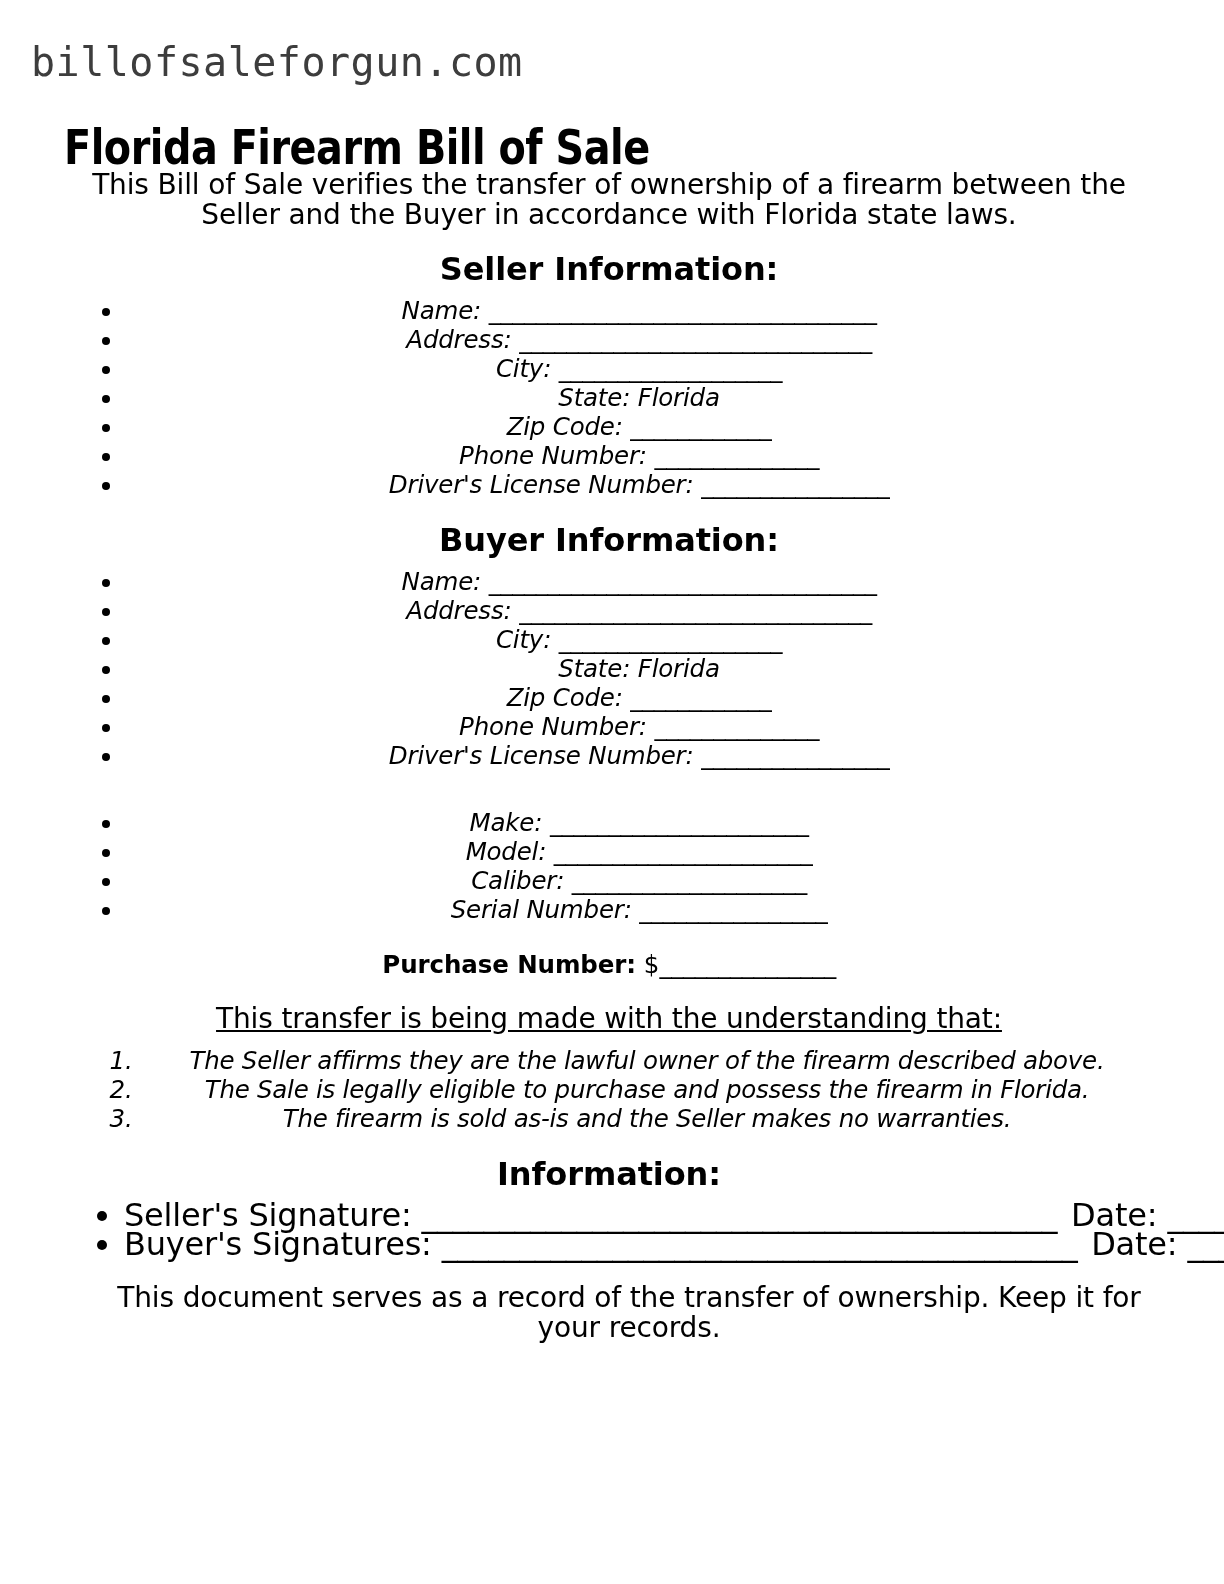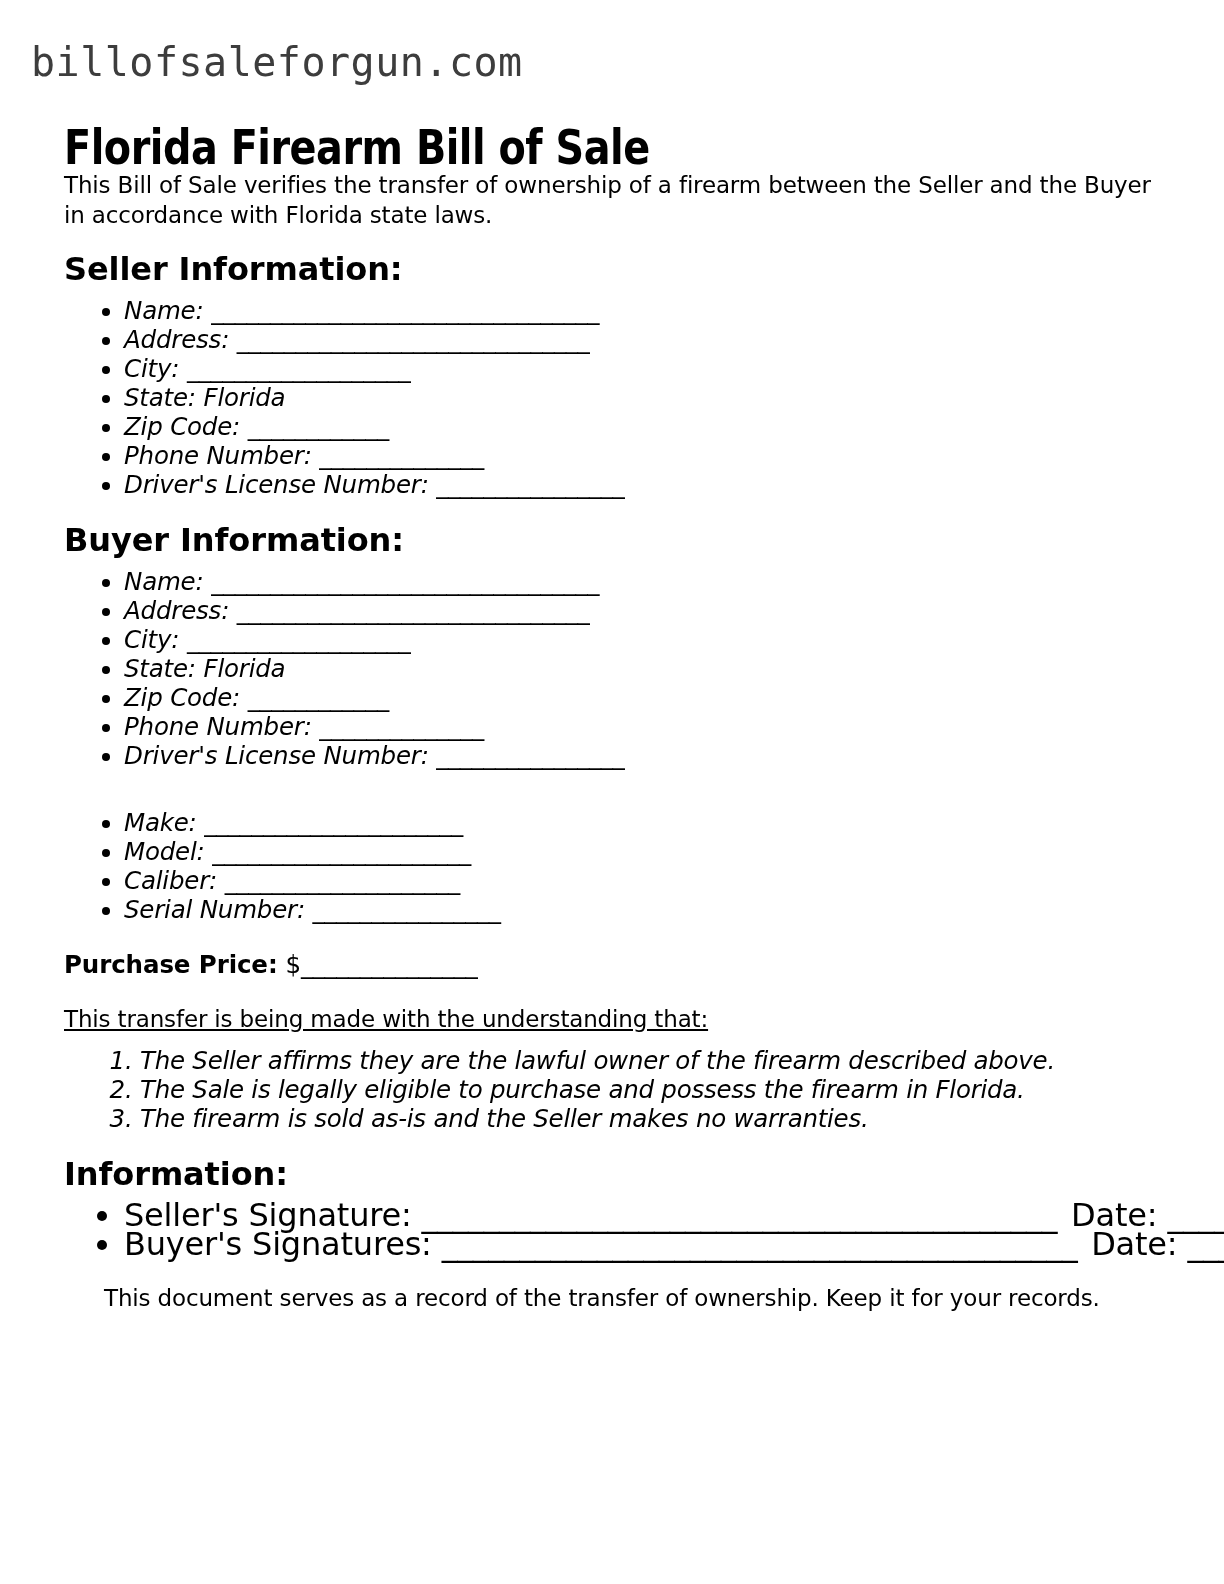"billofsaleforgun.com" .page { text-align: none -> center }
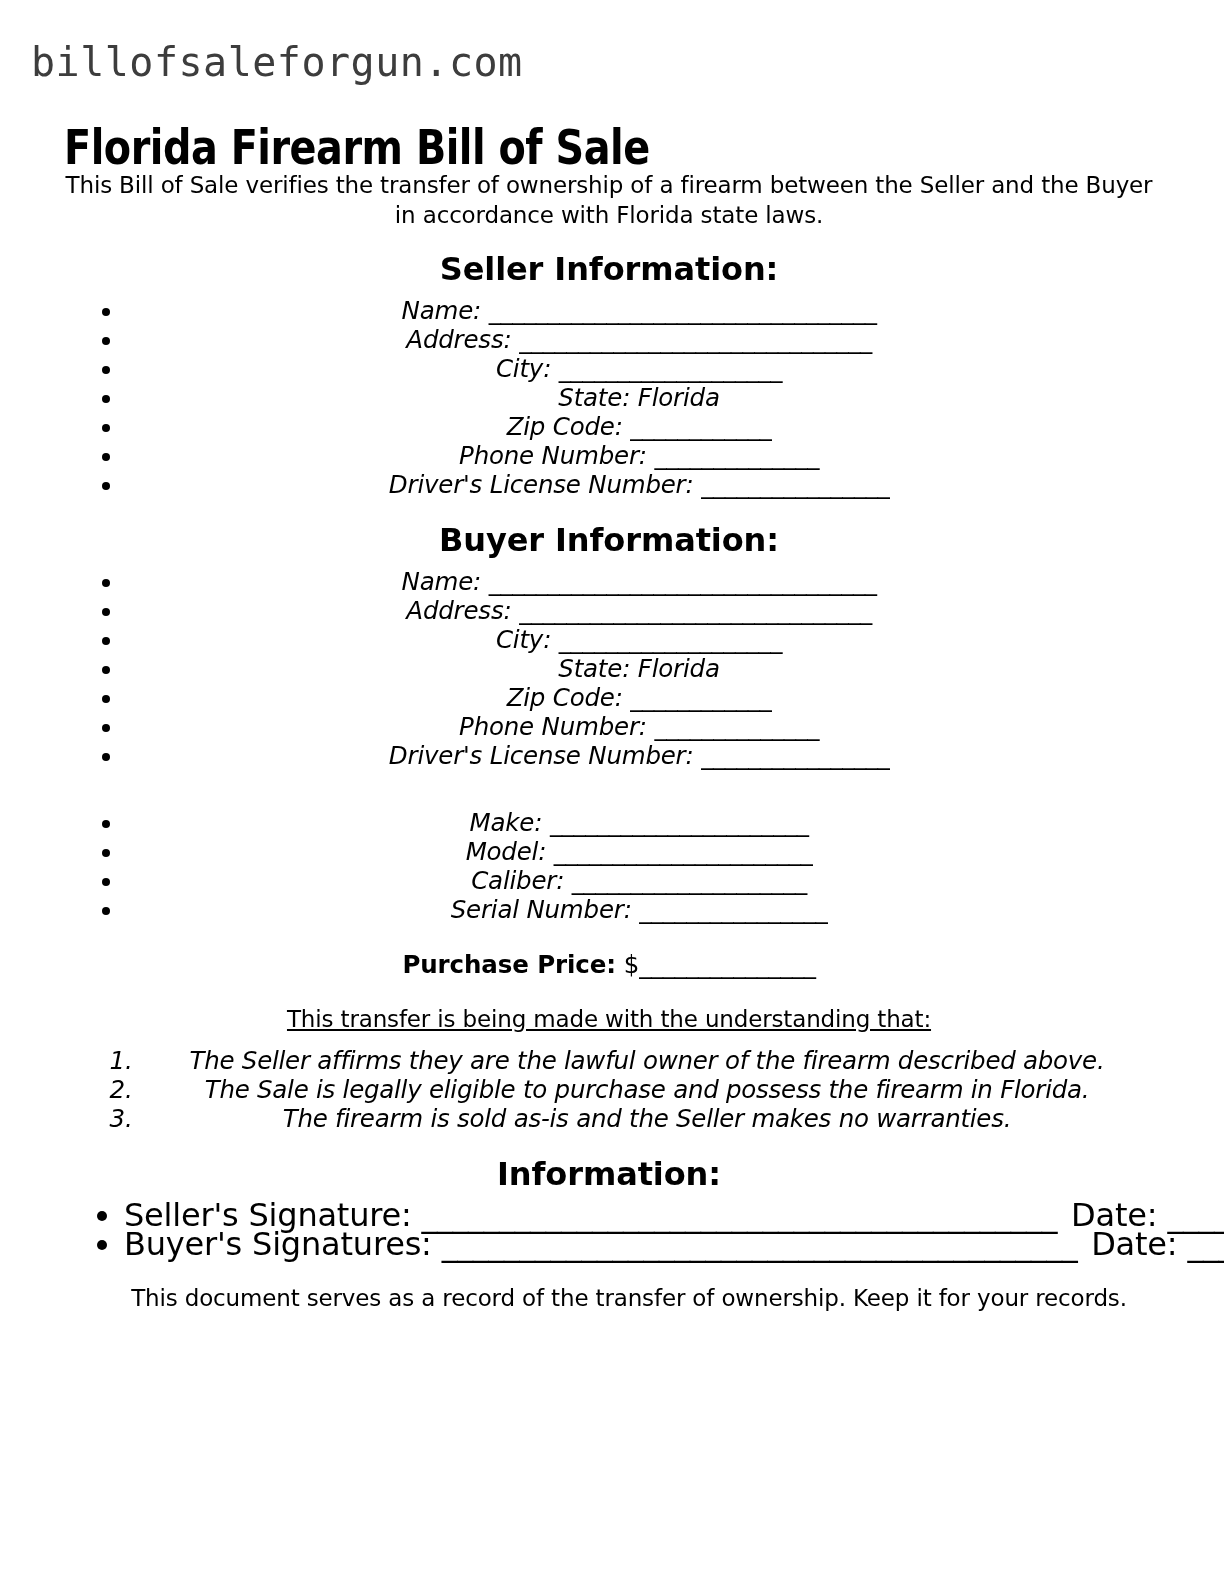"This Bill of Sale verifies" p.intro, p.lead, p.closing { font-size: 23px -> 28px }
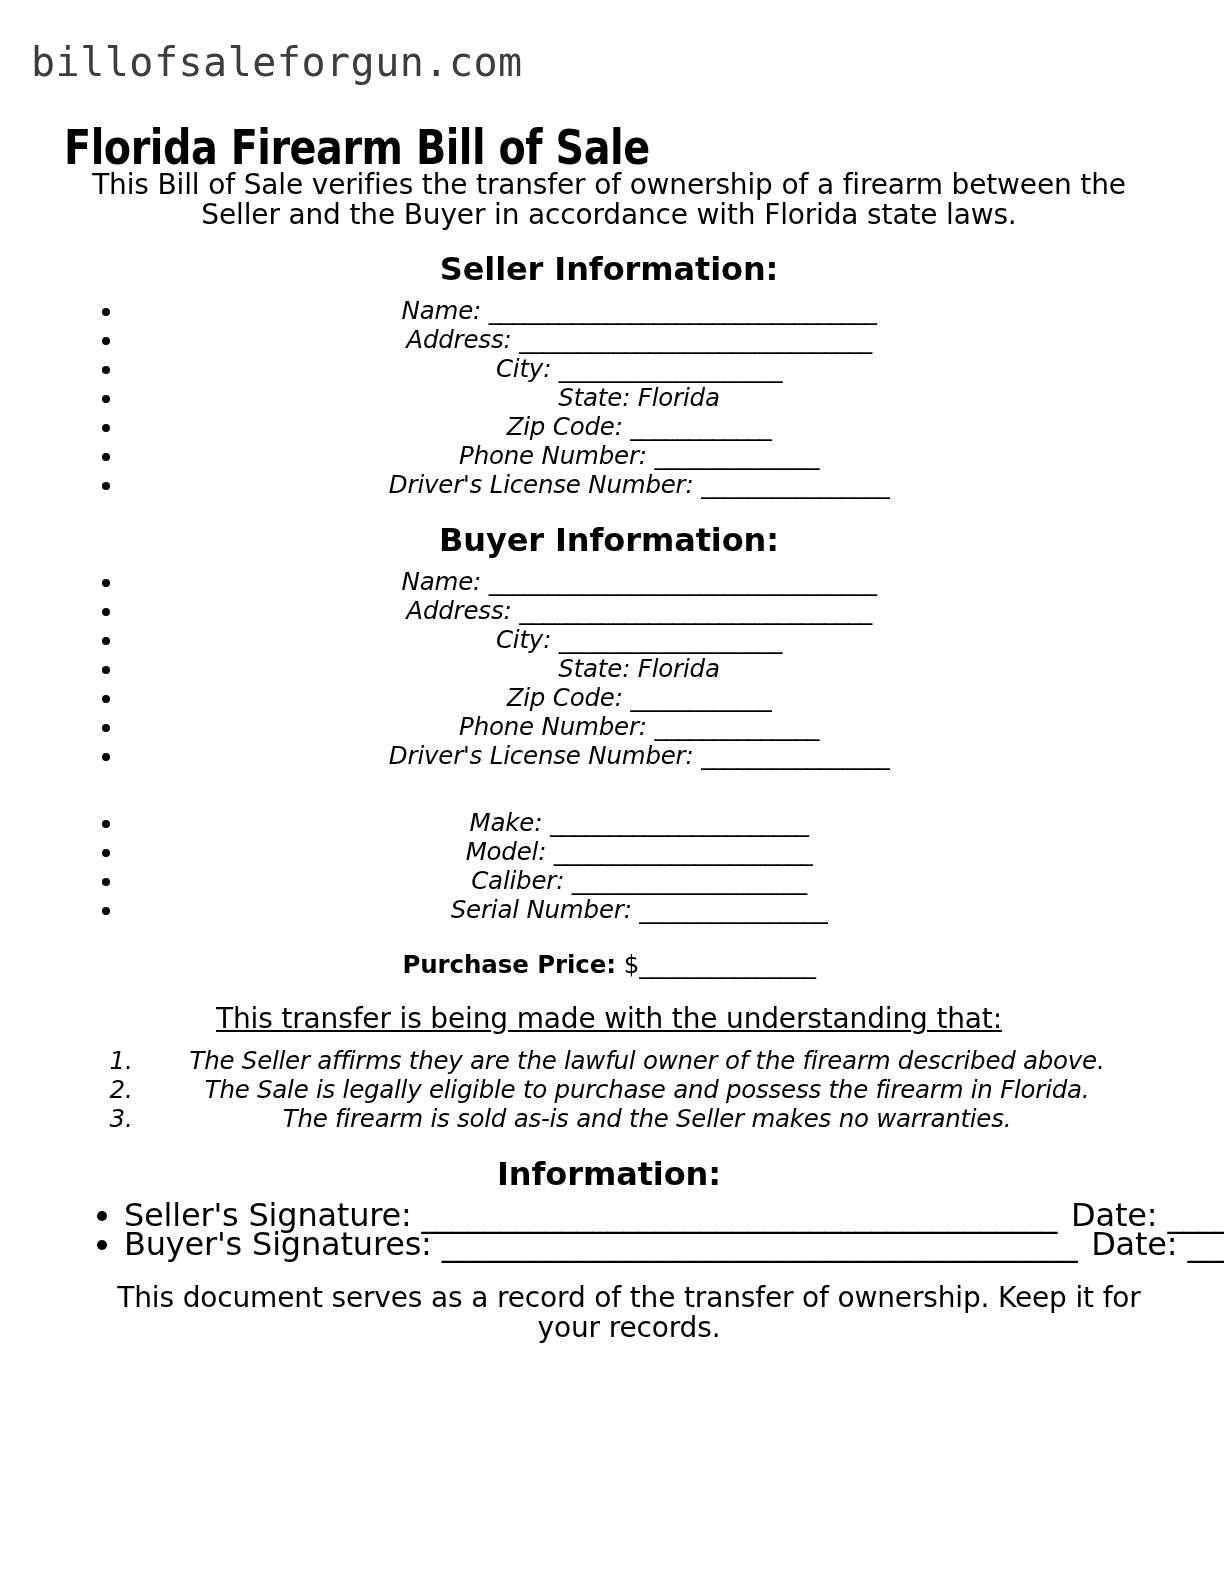"Purchase Price:" span.label { text: Price -> Number }
